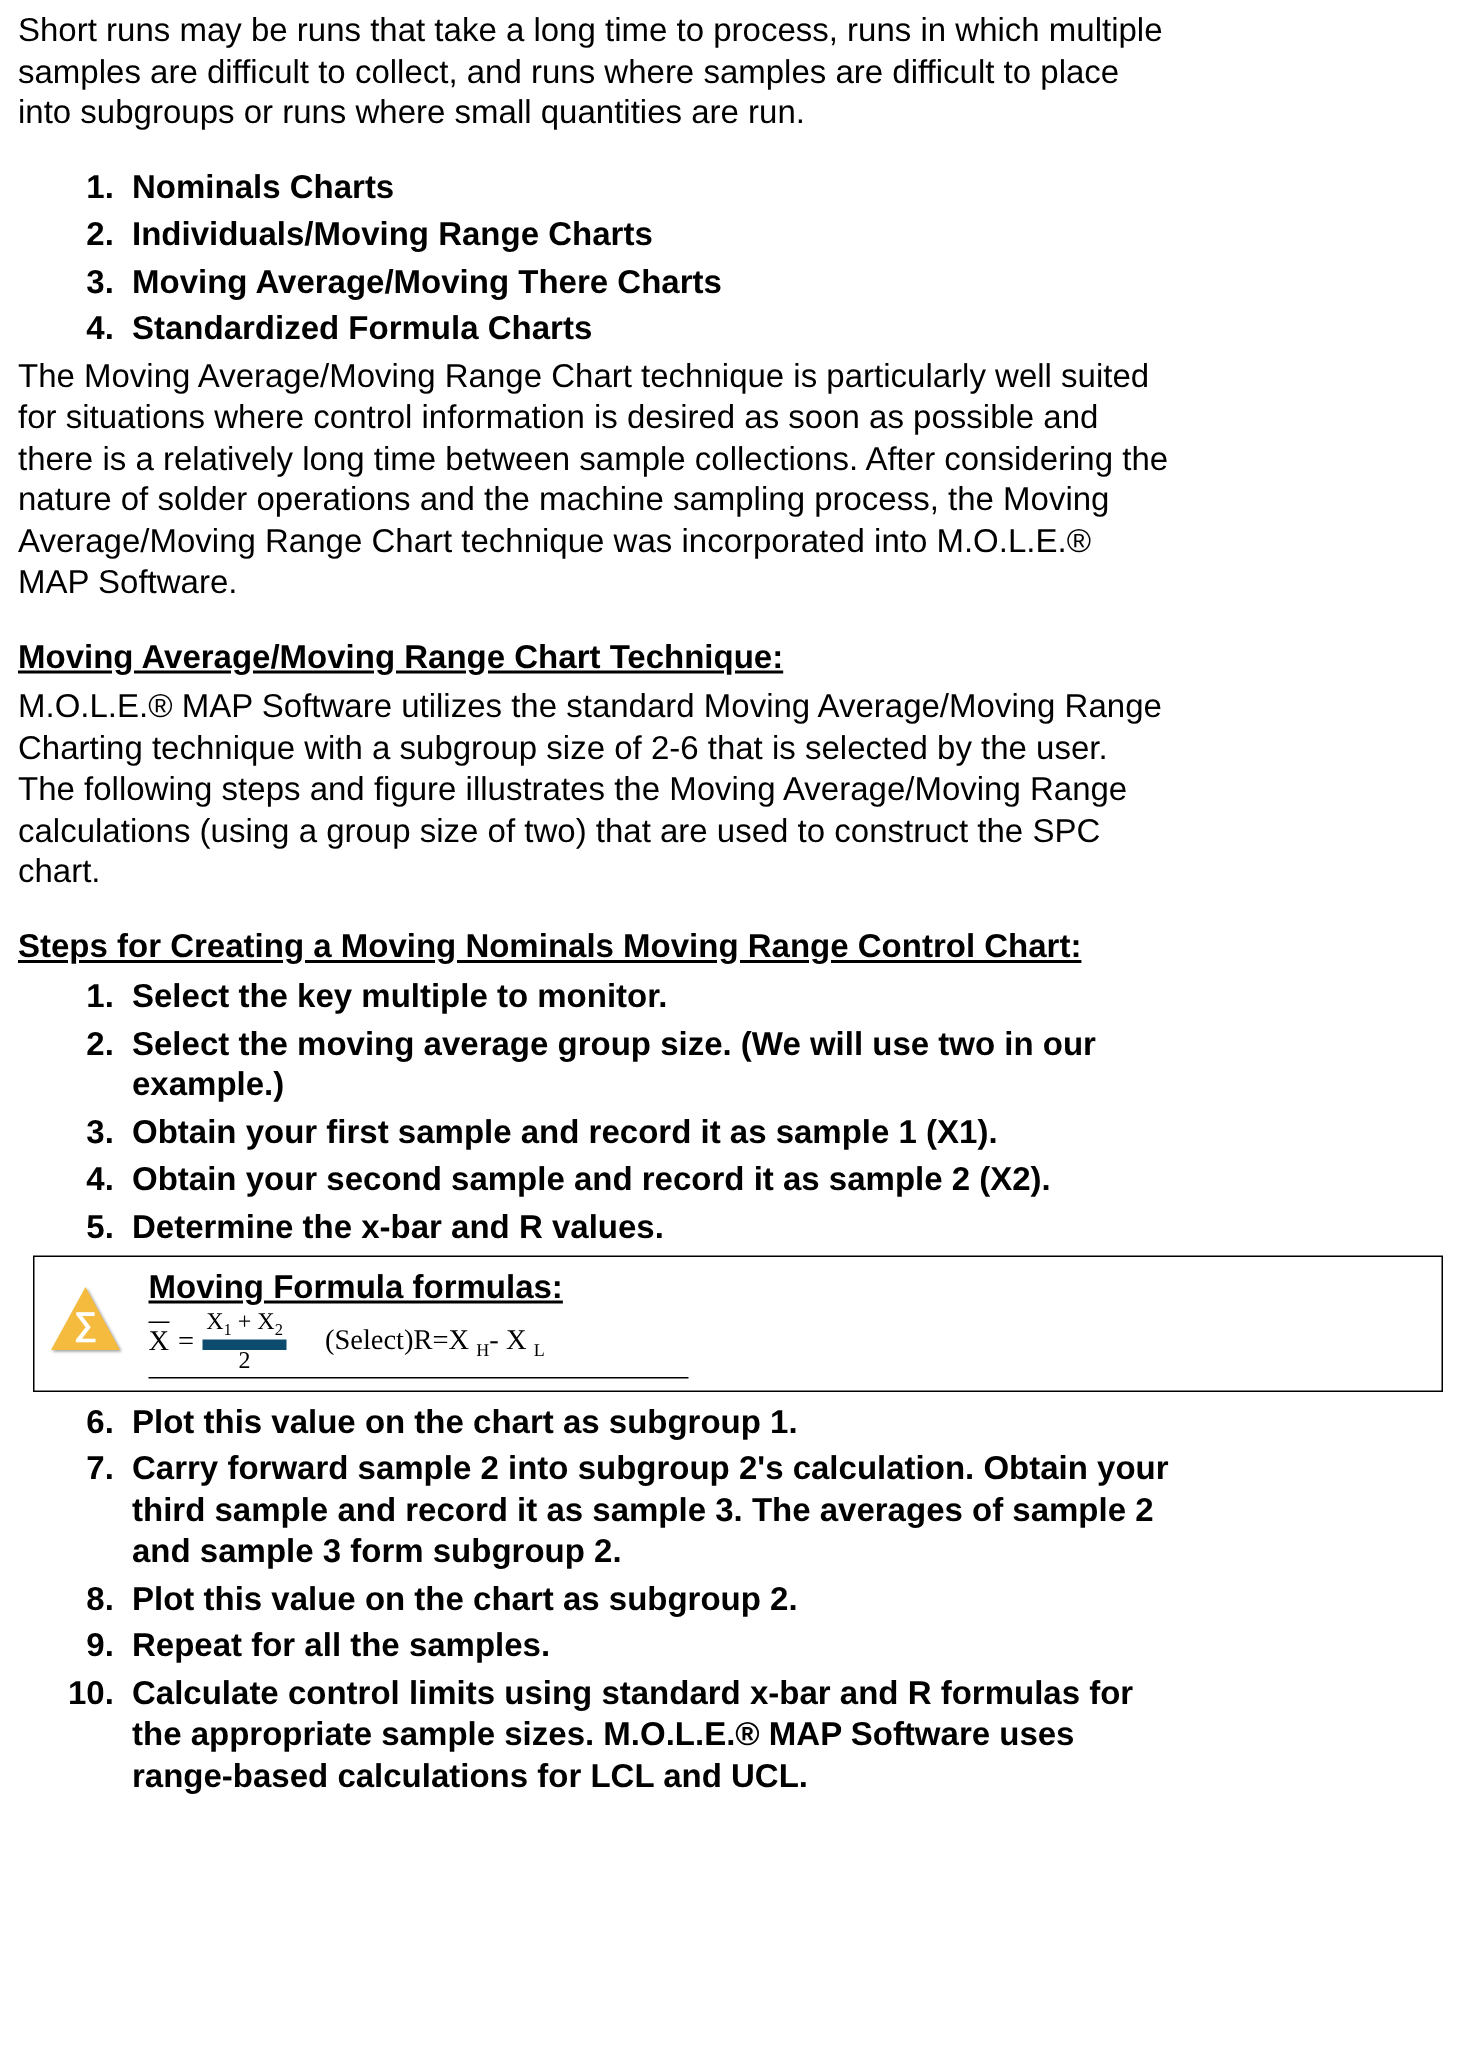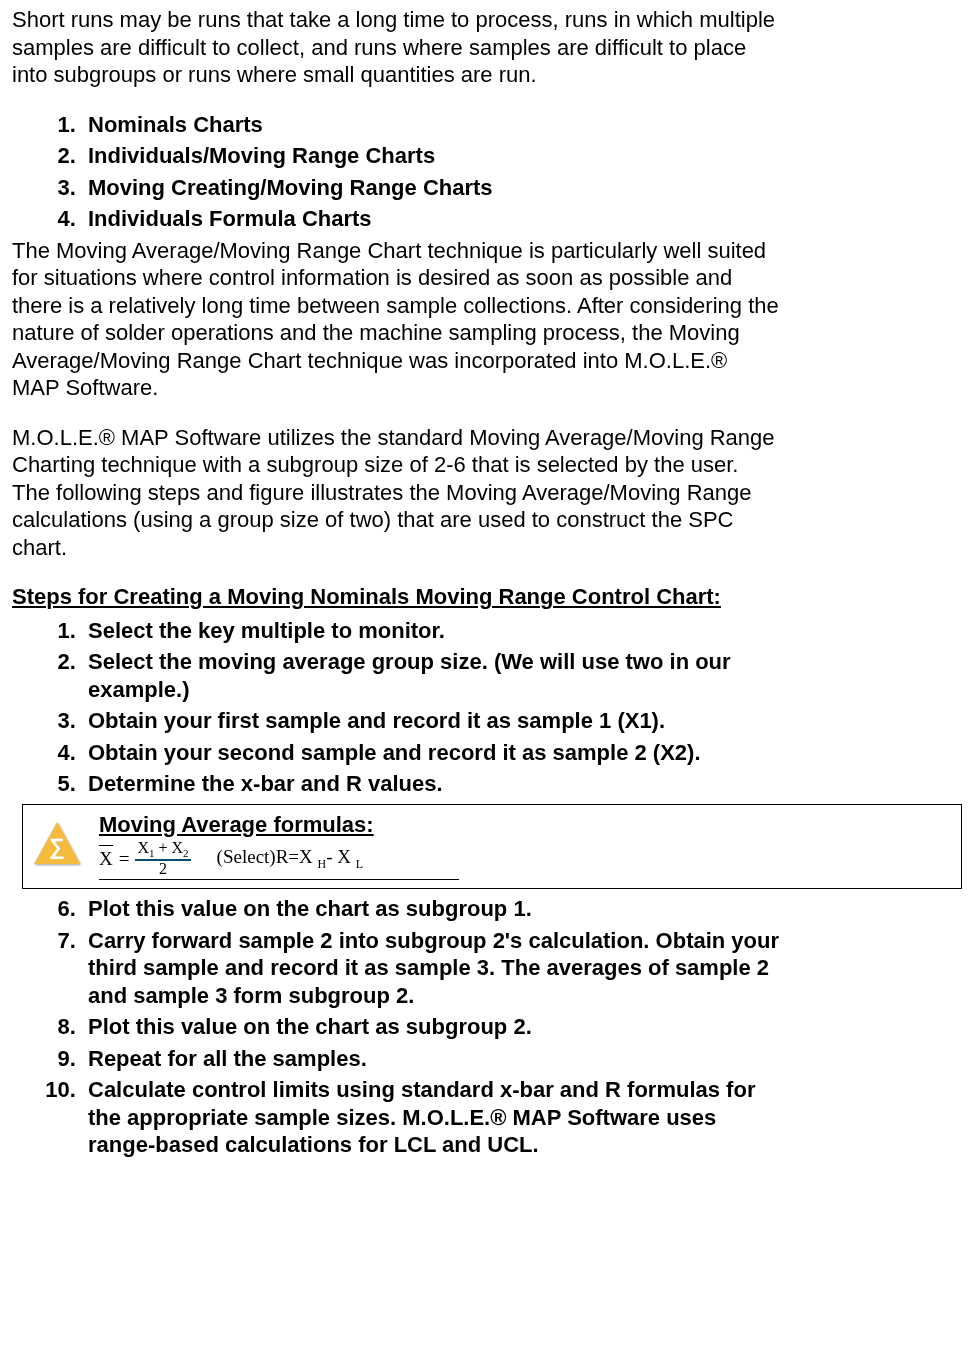"Moving Creating/Moving Range Charts" span { text: Creating/Moving Range -> Average/Moving There }
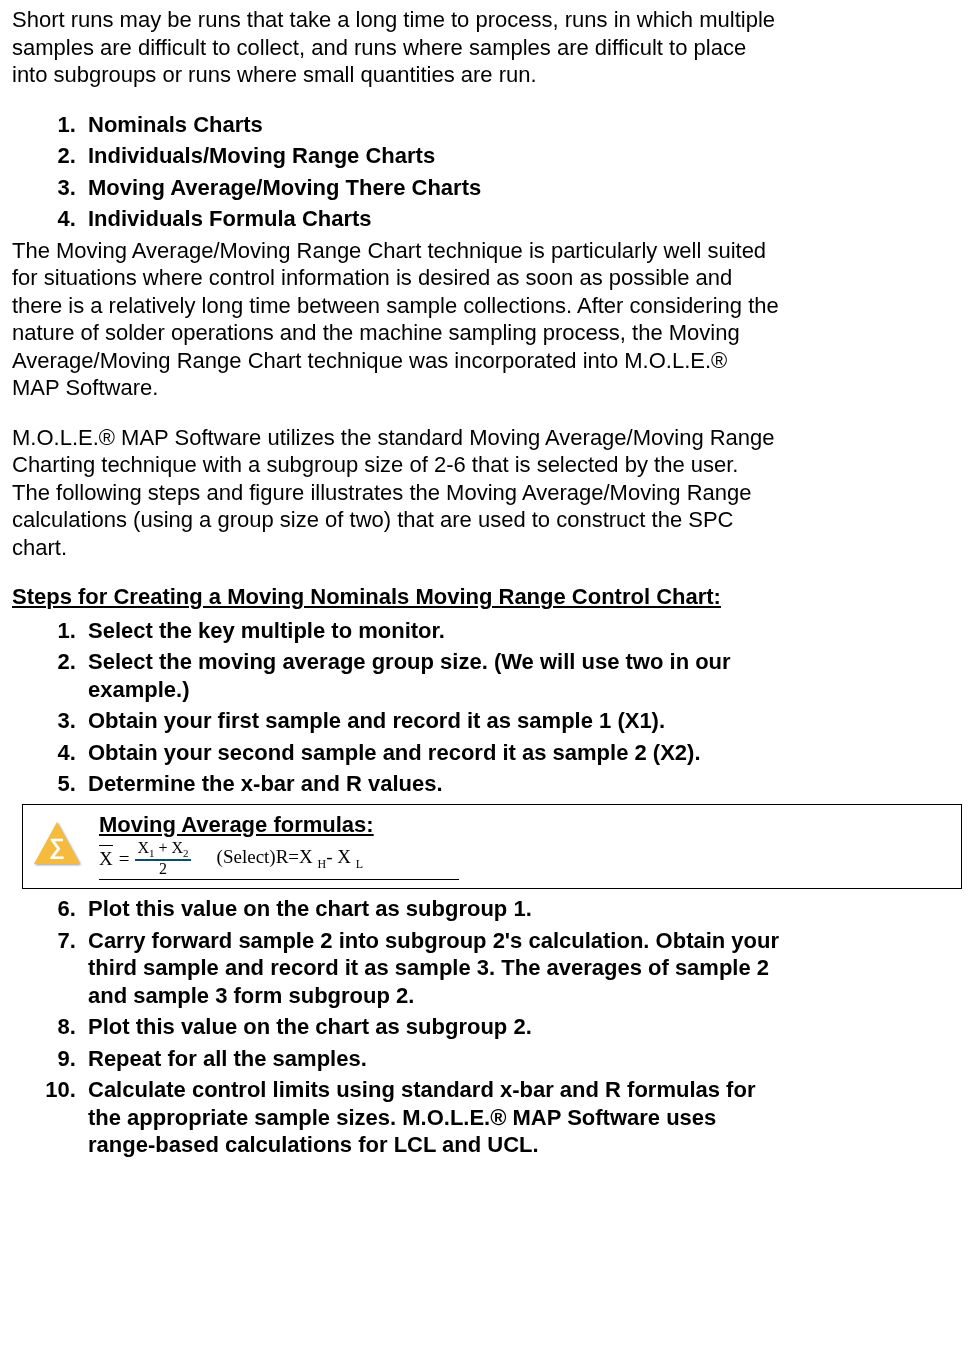"Individuals Formula Charts" span { text: Individuals -> Standardized }
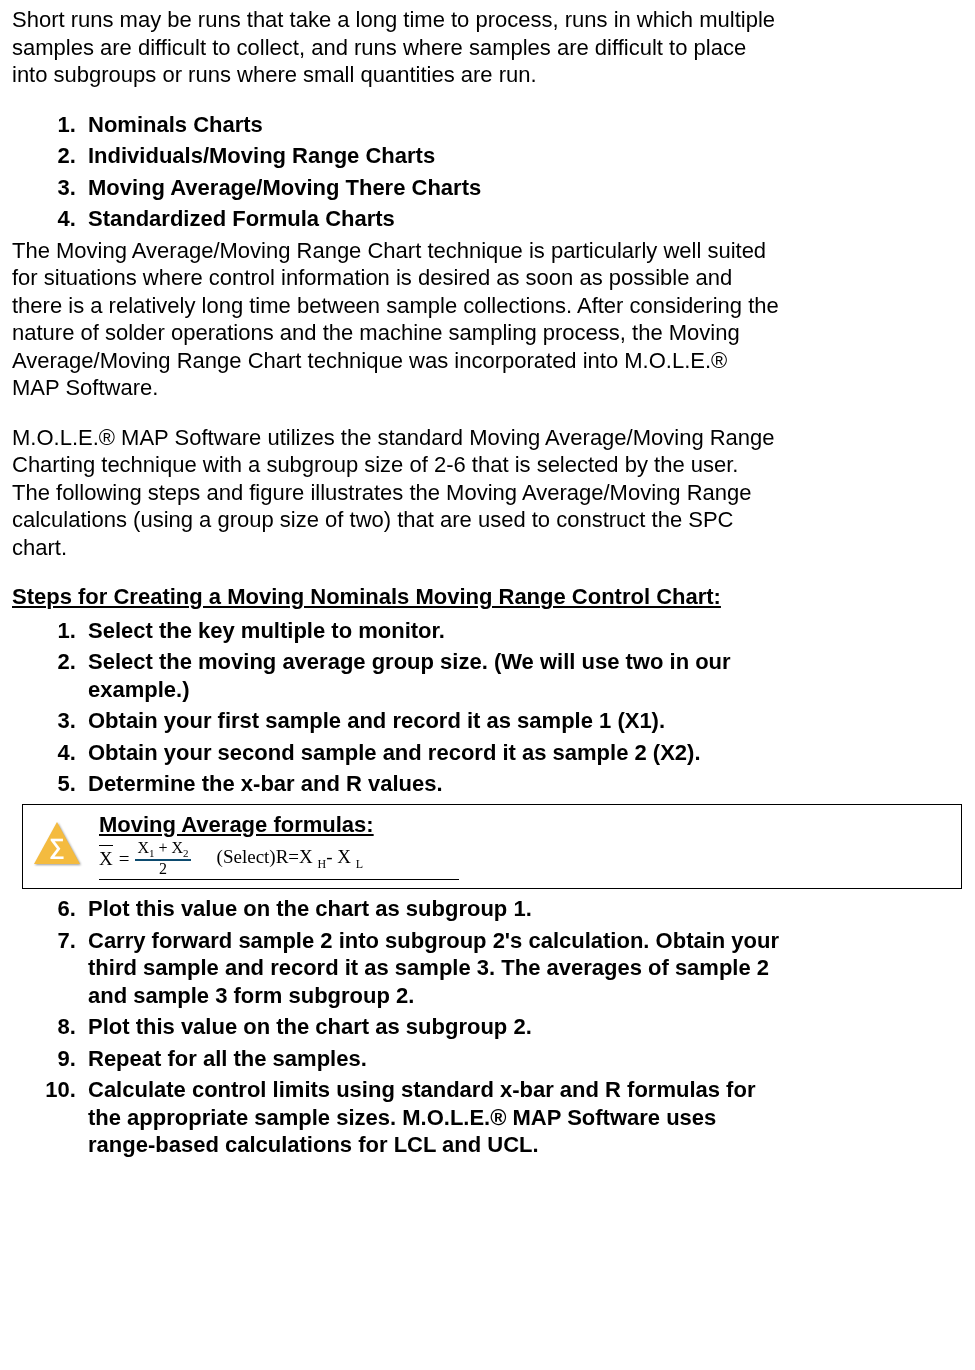"Moving Average/Moving Range Chart" p.heading { html: none -> <p>Moving Average/Moving Range Chart Technique:</p> }
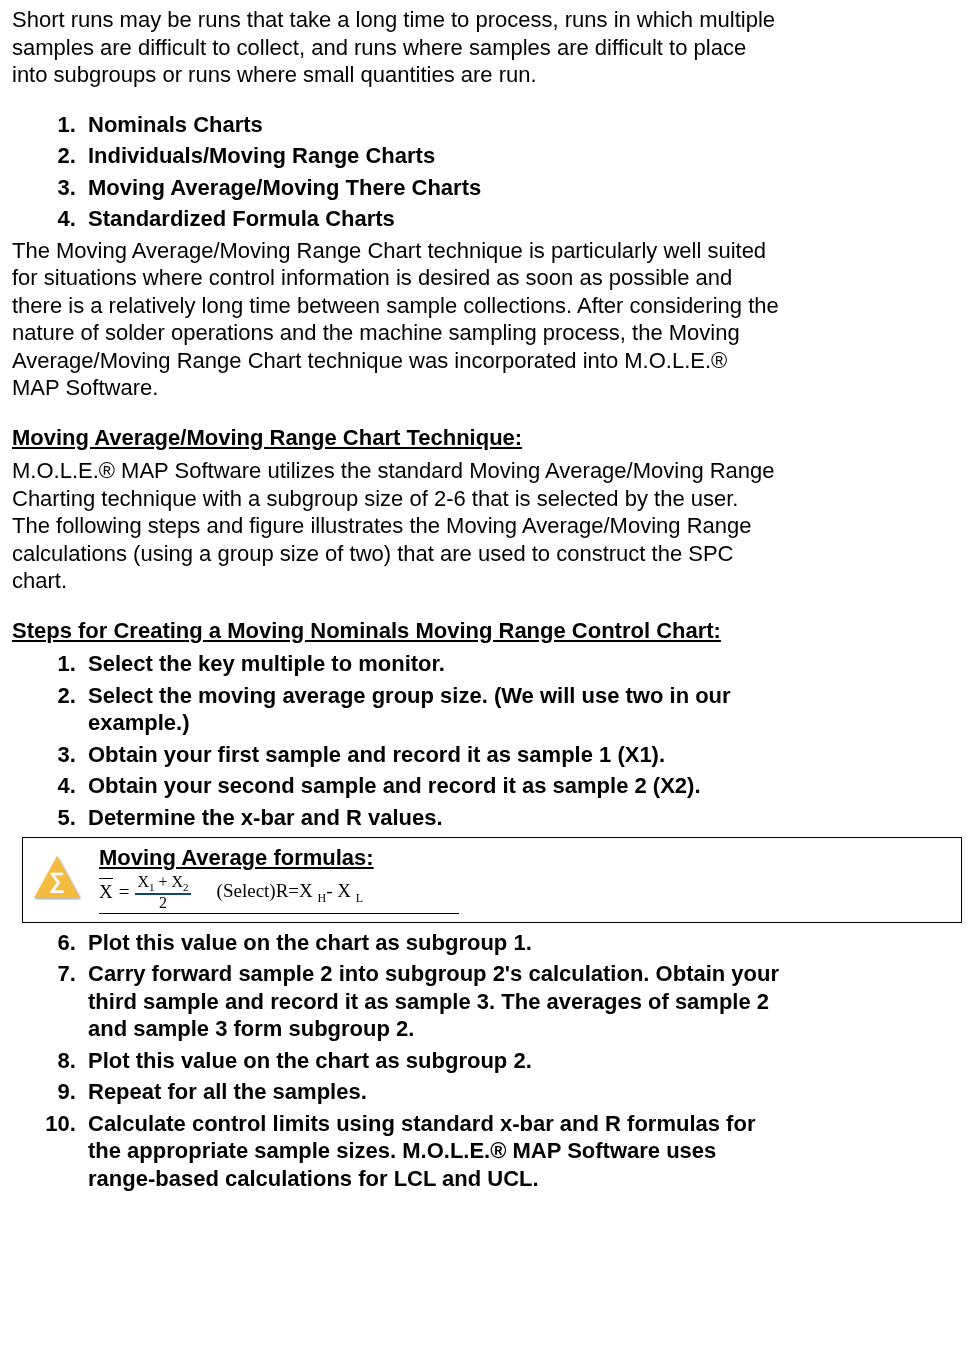"Moving Average formulas:" div.formula-title { text: Average -> Formula }
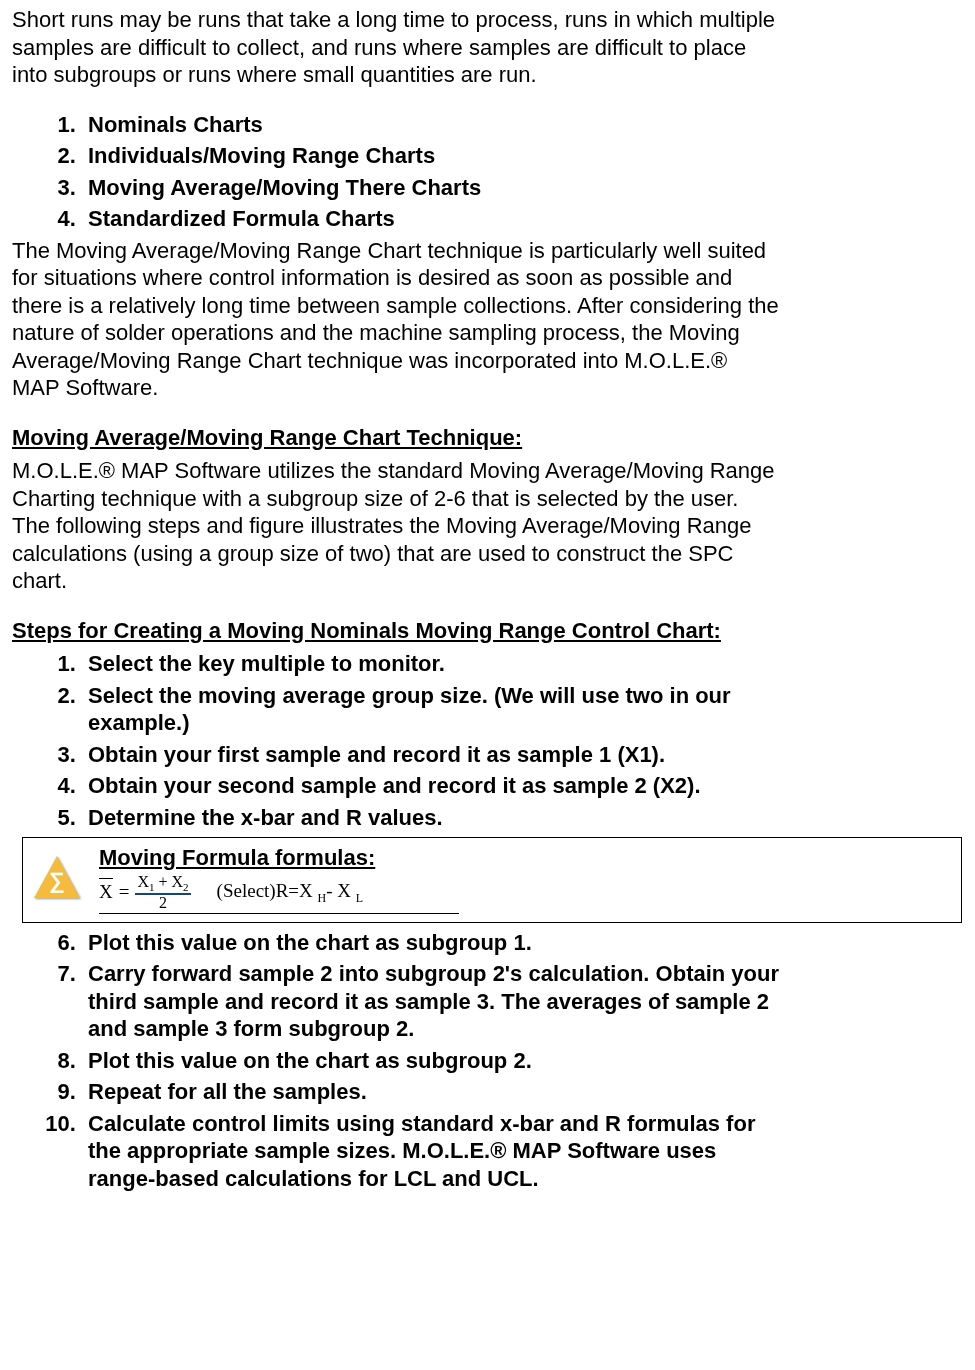"X1 + X2" .frac .num { border-bottom: 2px solid #0c4a6e -> 7px solid #0c4a6e }
